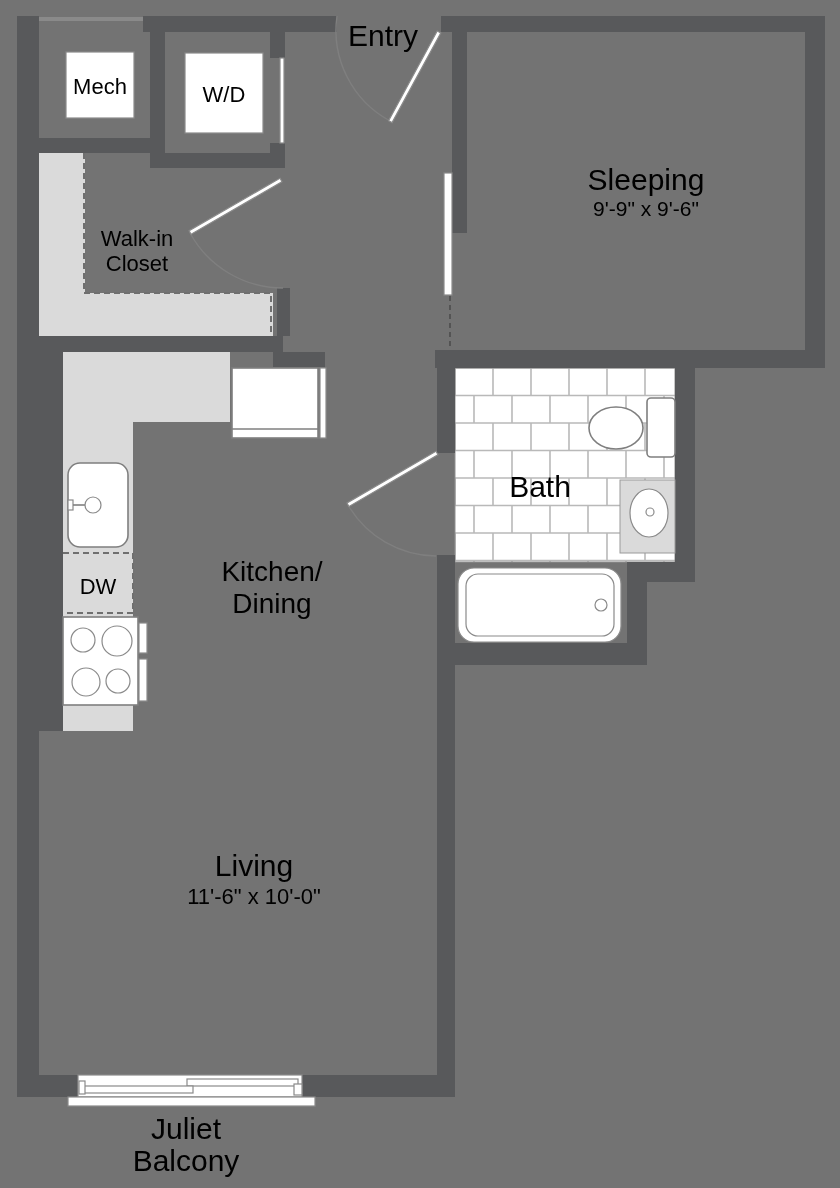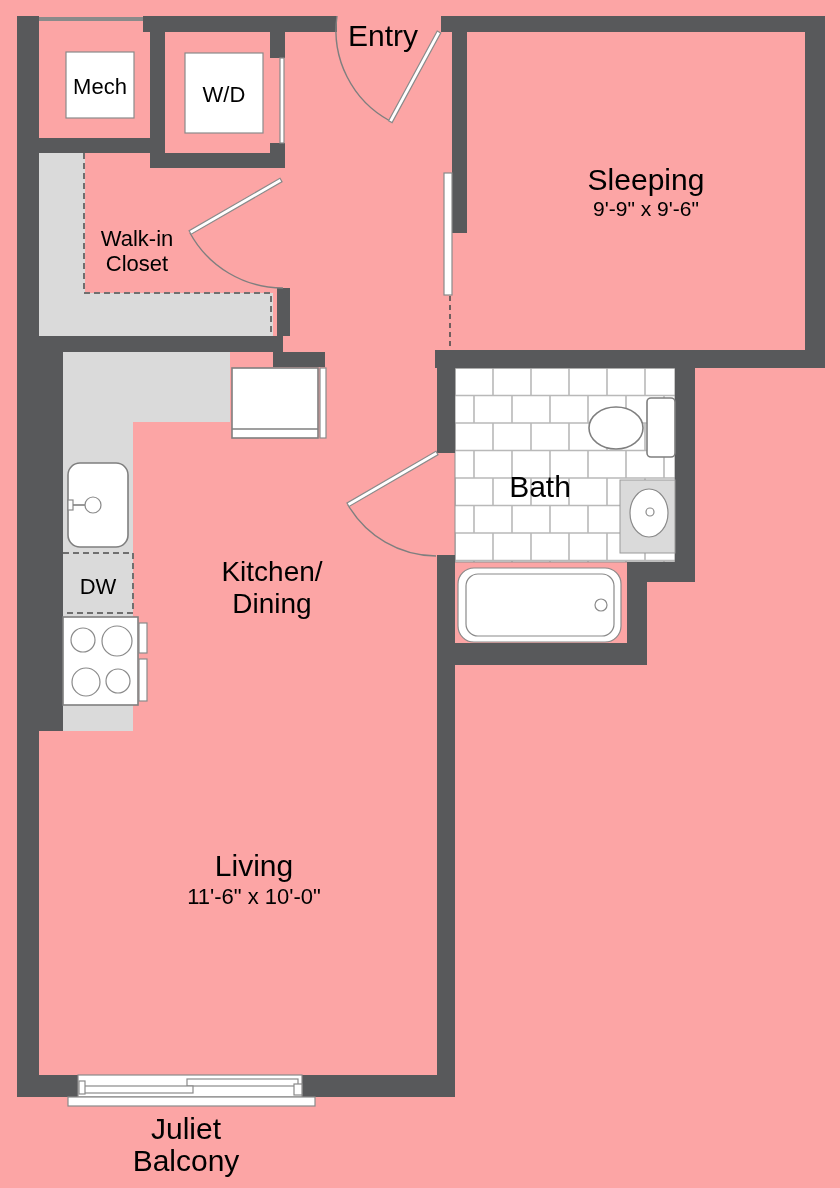"Entry" .page { background: #fca5a5 -> #737373 }
